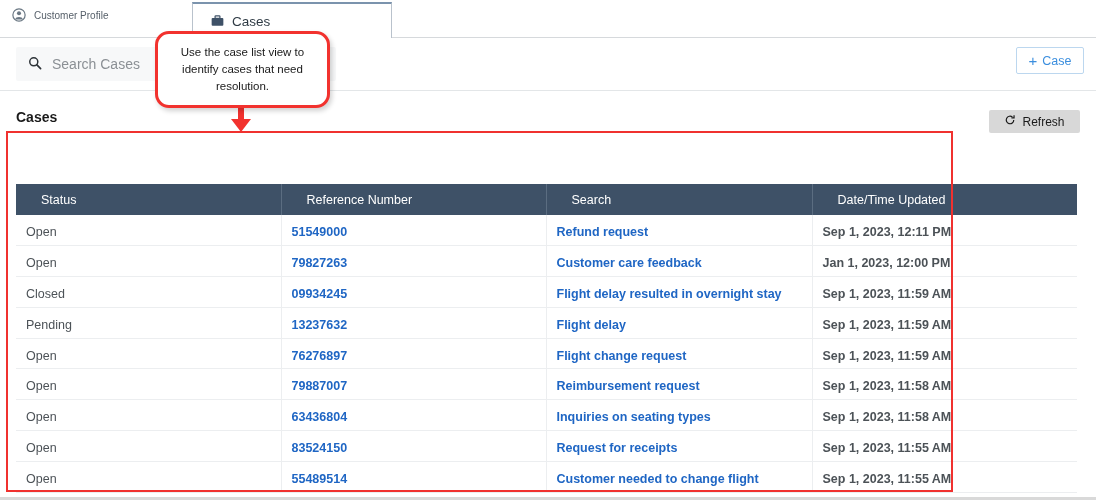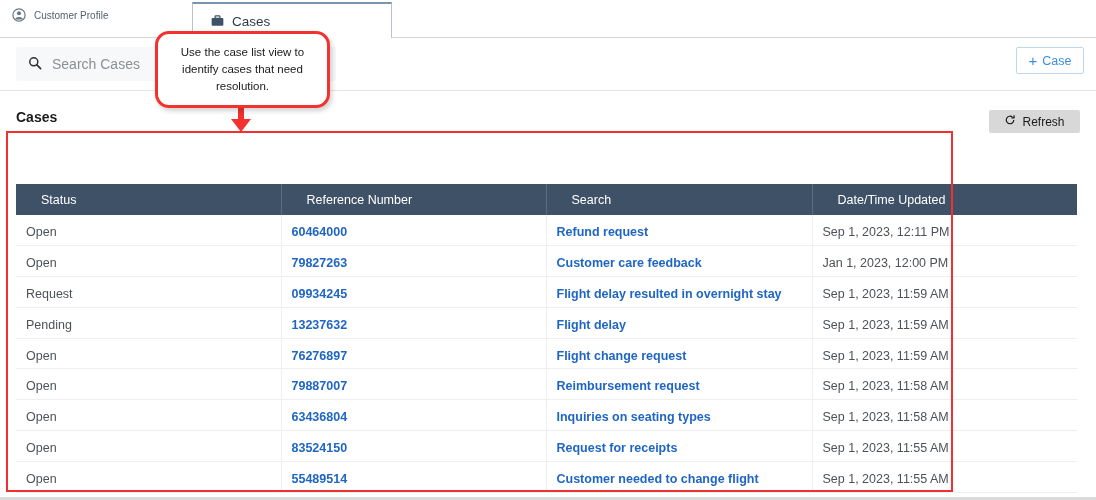"60464000" a { text: 60464000 -> 51549000 }
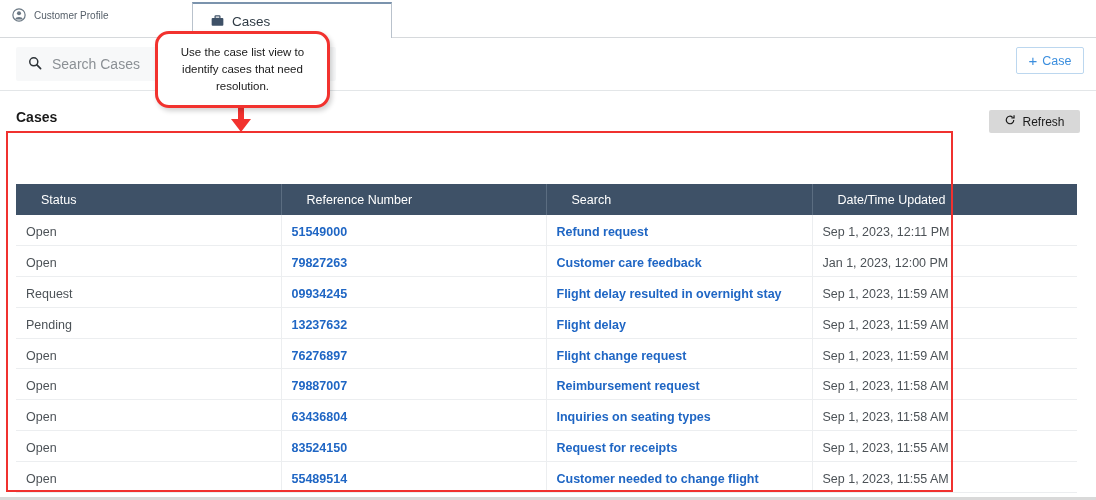"Sep 1, 2023, 12:11 PM" .c-date { font-weight: none -> bold }
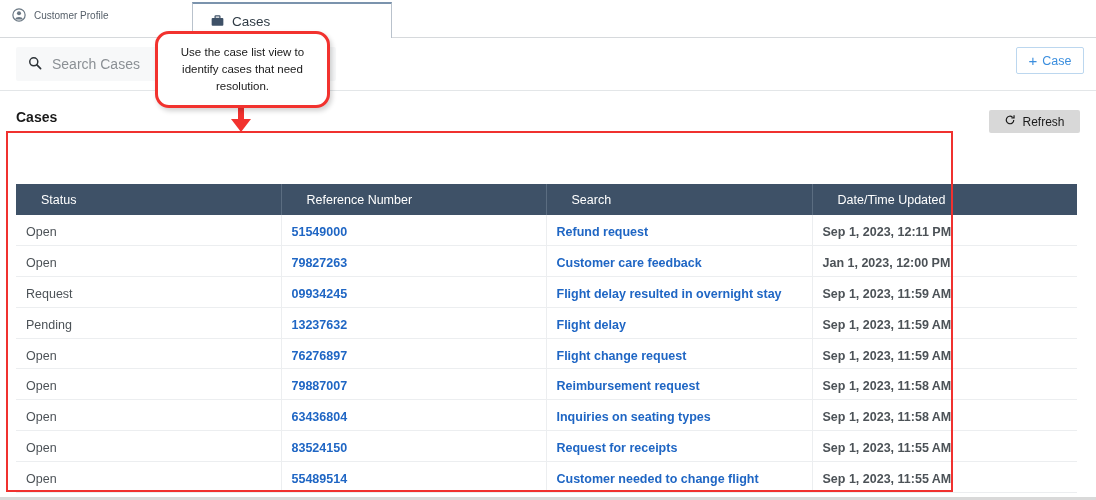"Request" td.c-status { text: Request -> Closed }
